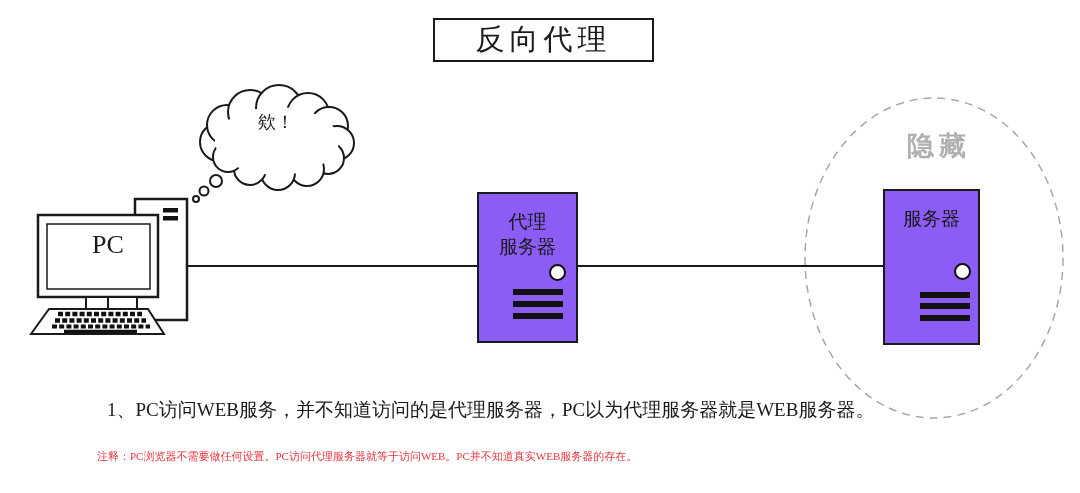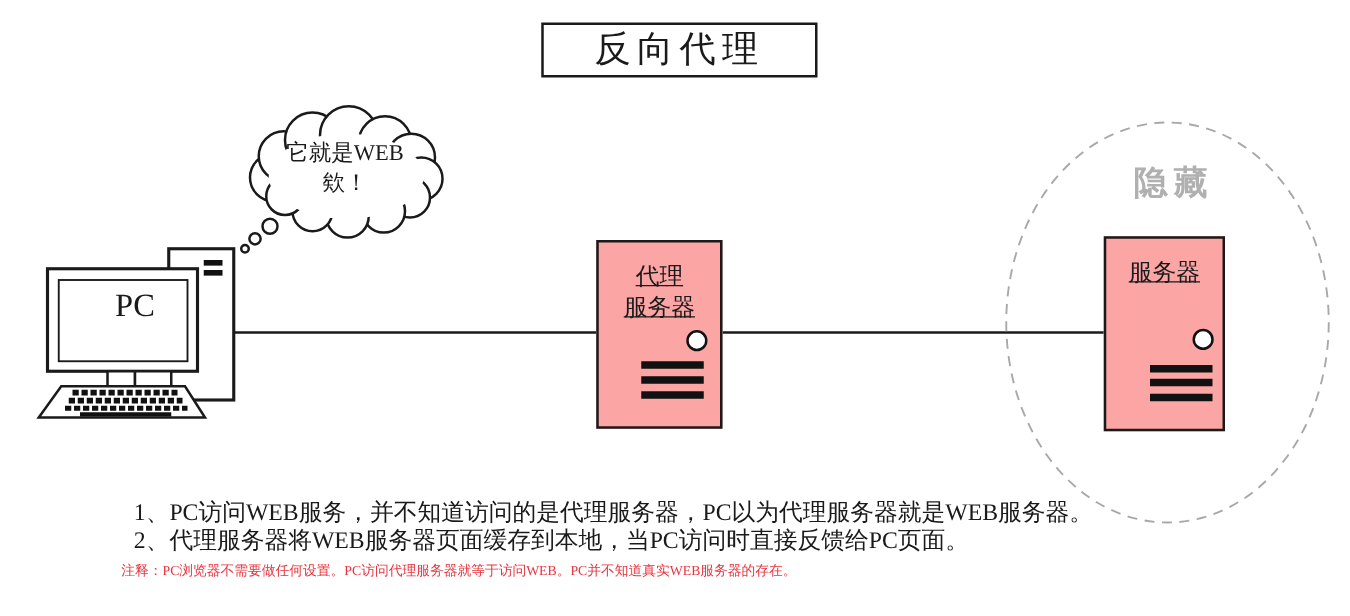"它就是WEB" div { html: <div>它就是WEB</div> -> none }
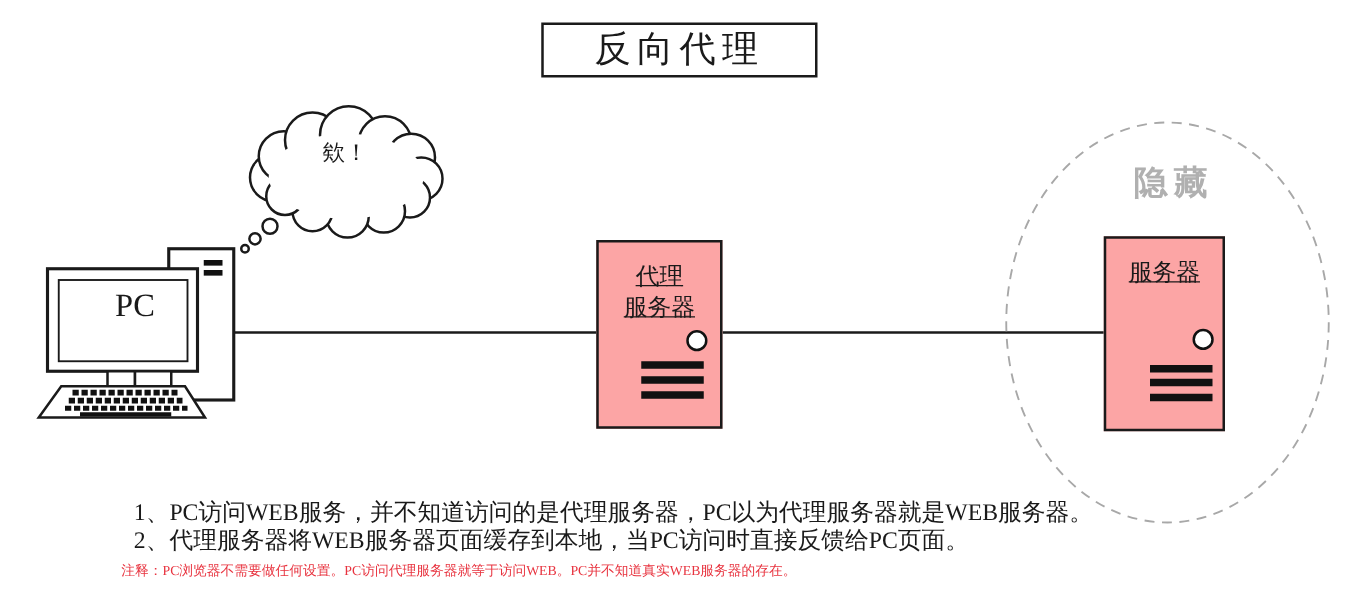"代理" .server-box { background: #fca5a5 -> #8b5cf6; text-decoration: underline -> none }
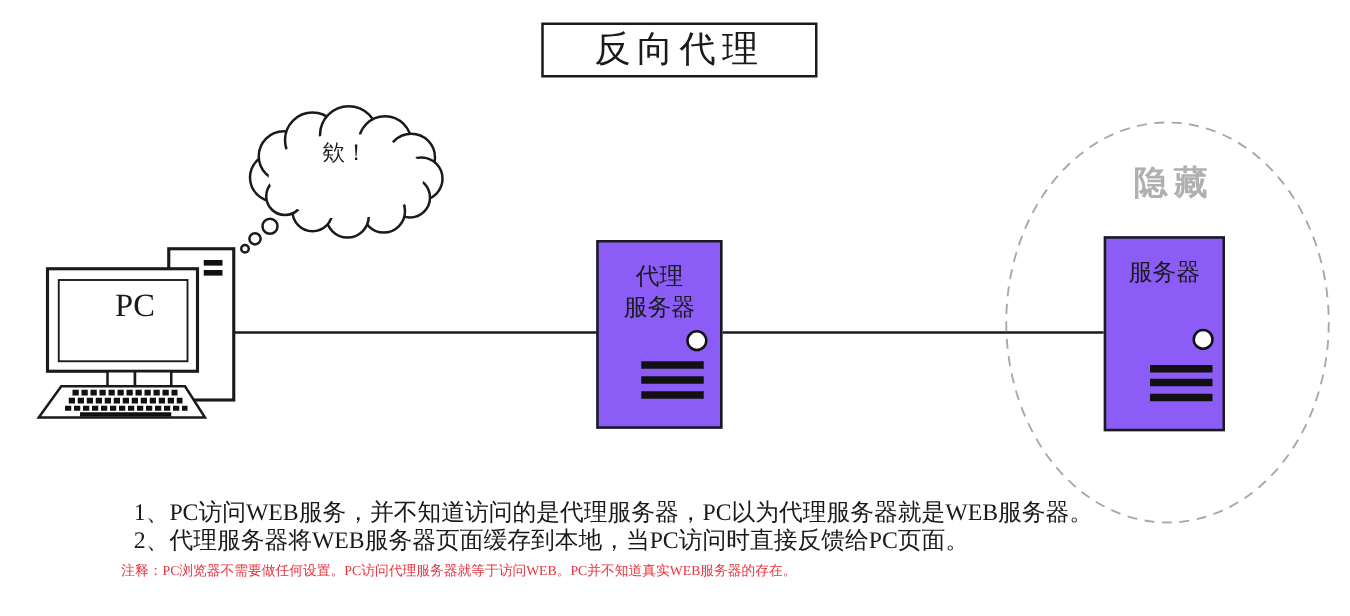"2、代理服务器将WEB服务器页面缓存到本地，当PC访问时直接反馈给PC页面。" div.note-line { html: <div>2、代理服务器将WEB服务器页面缓存到本地，当PC访问时直接反馈给PC页面。</div> -> none }
